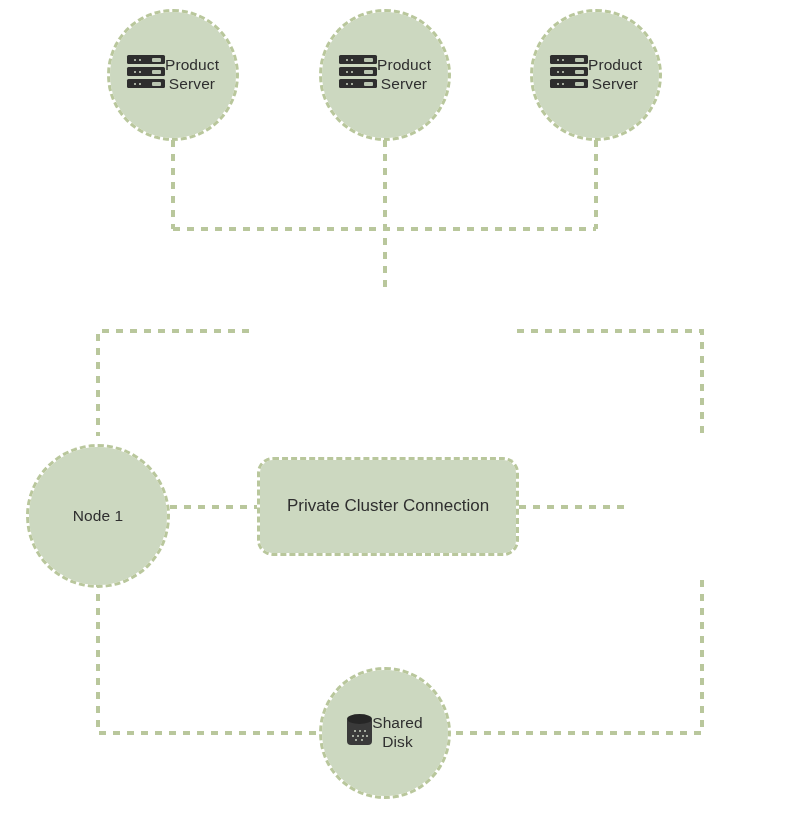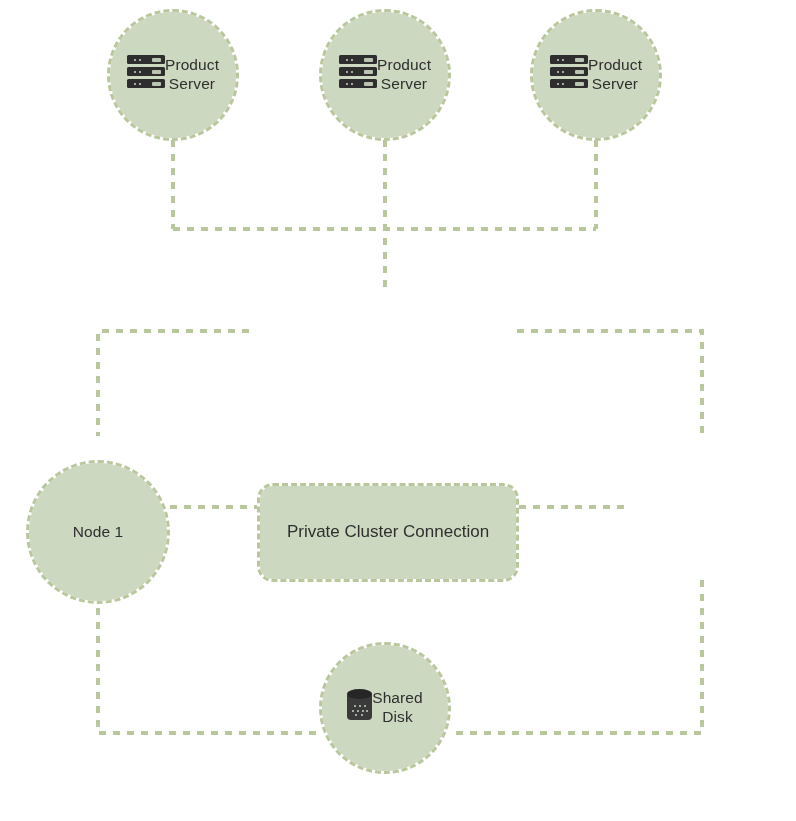"Node 1" div.node { top: 460px -> 444px }
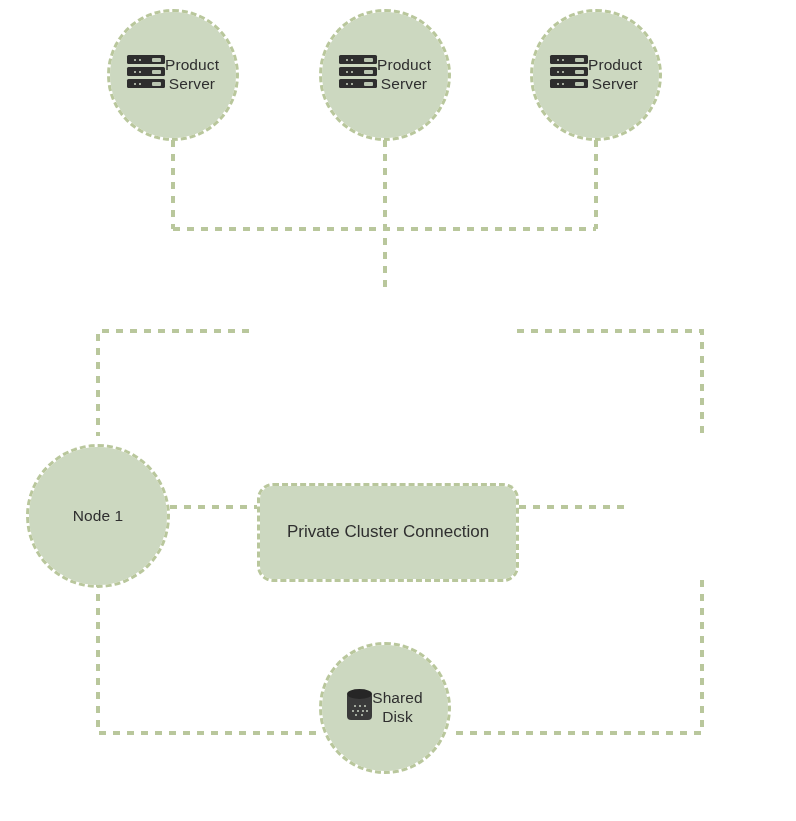"Private Cluster Connection" div.node { top: 483px -> 457px }
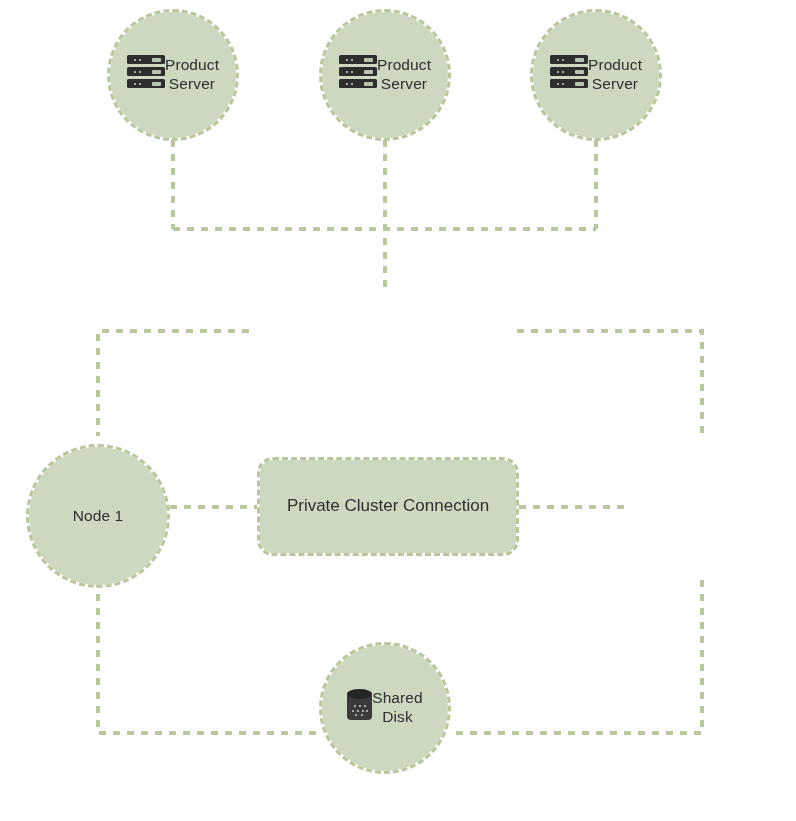"Shared" div.node { top: 642px -> 667px }
